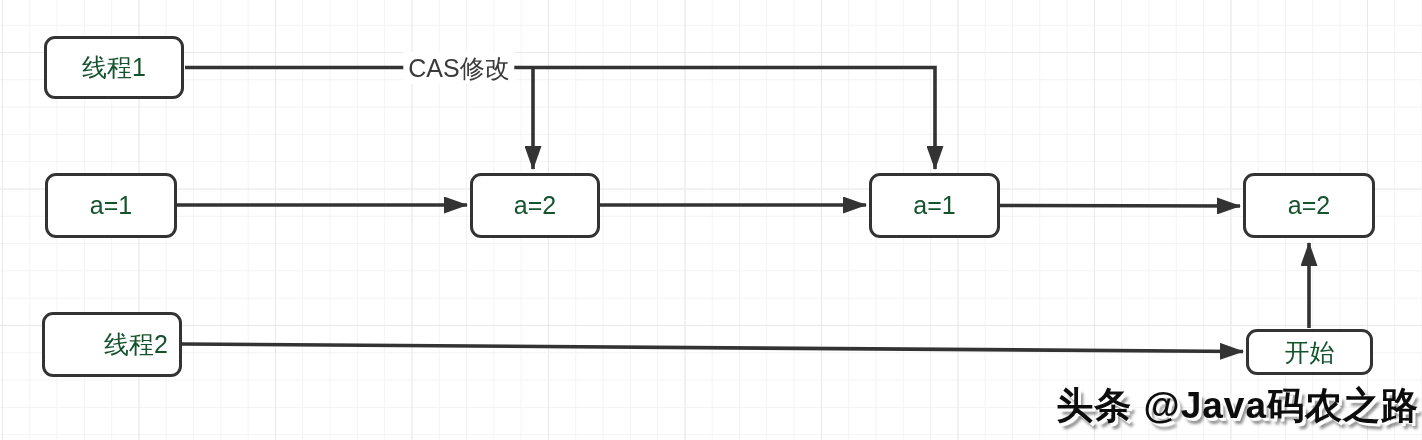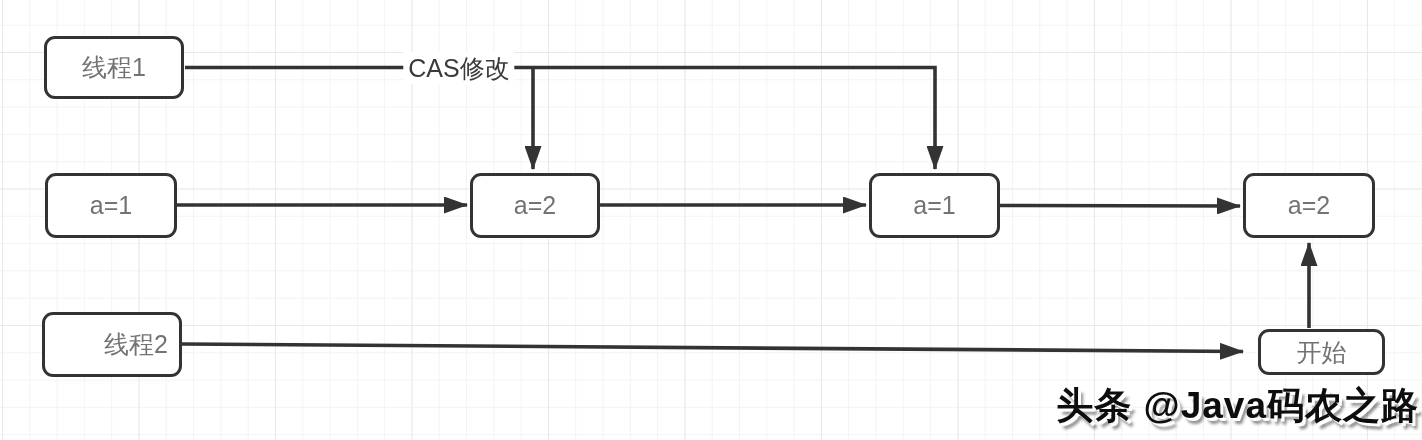"线程1" .node { color: #737373 -> #14532d }
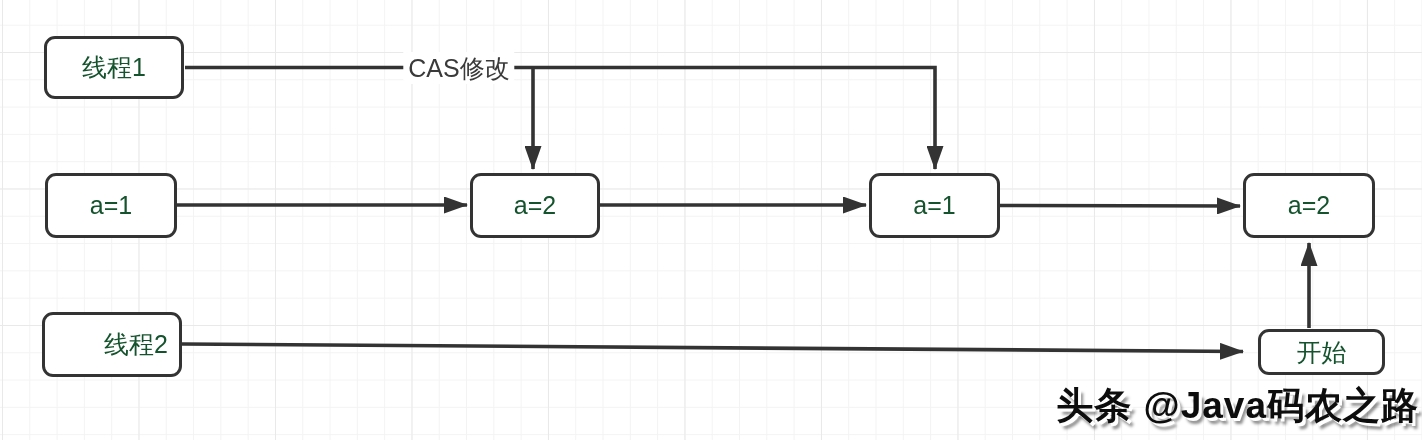"开始" #node-start { margin-left: 12px -> none }
